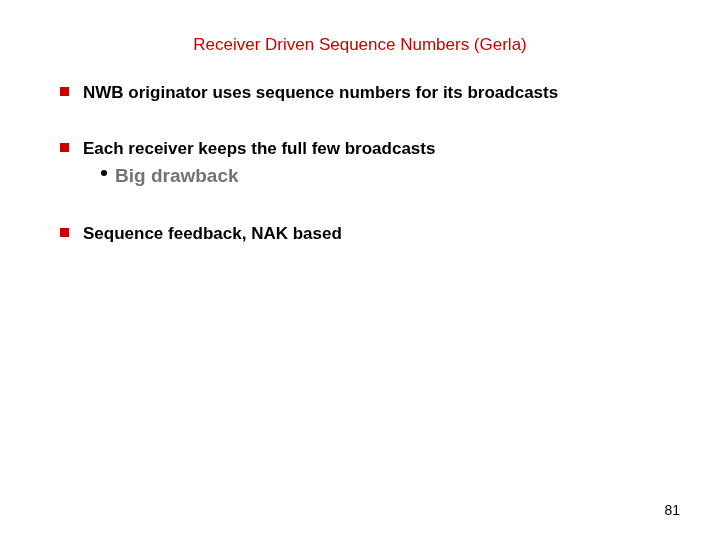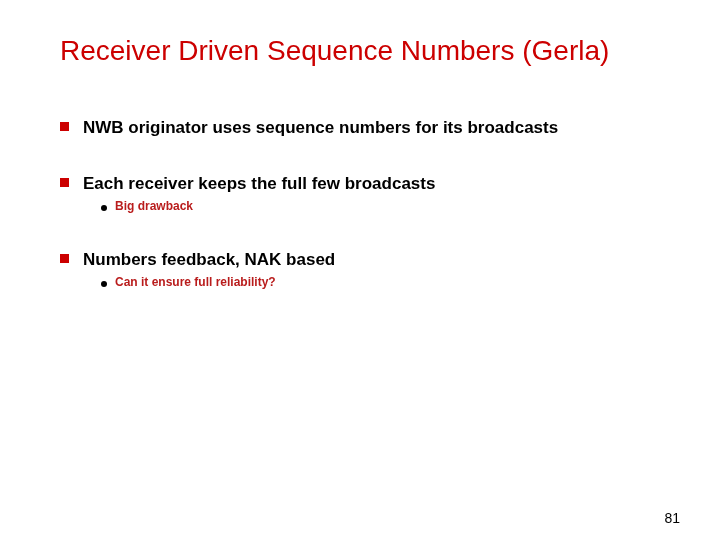"Receiver Driven Sequence Numbers (Gerla)" .slide-title { font-size: 28px -> 17px; margin-bottom: 50px -> 27px; text-align: left -> center }
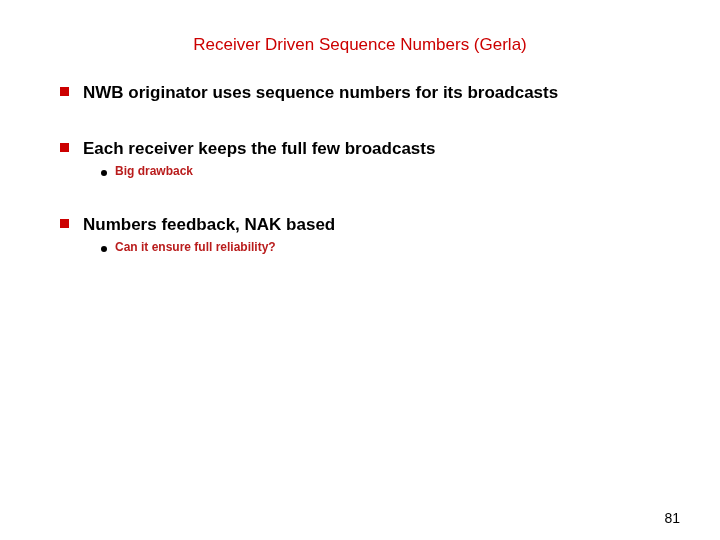"Big drawback" .bullet-l2 { color: #b91c1c -> #737373; font-size: 12px -> 19px }
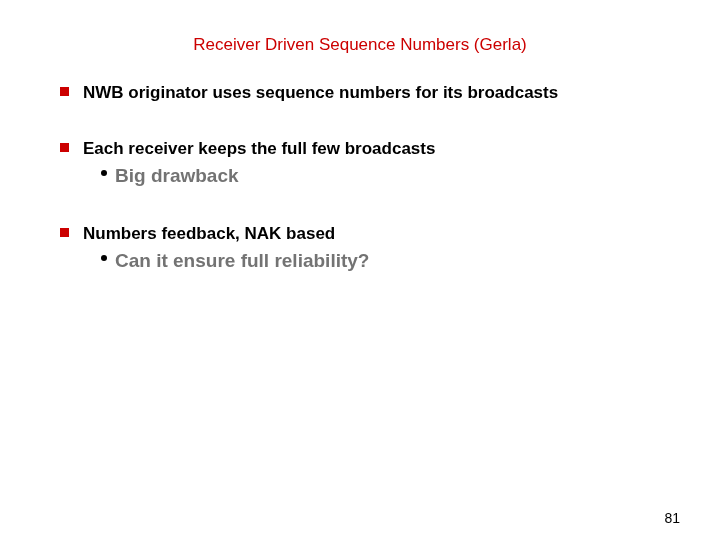"Numbers feedback, NAK based" span { text: Numbers -> Sequence }
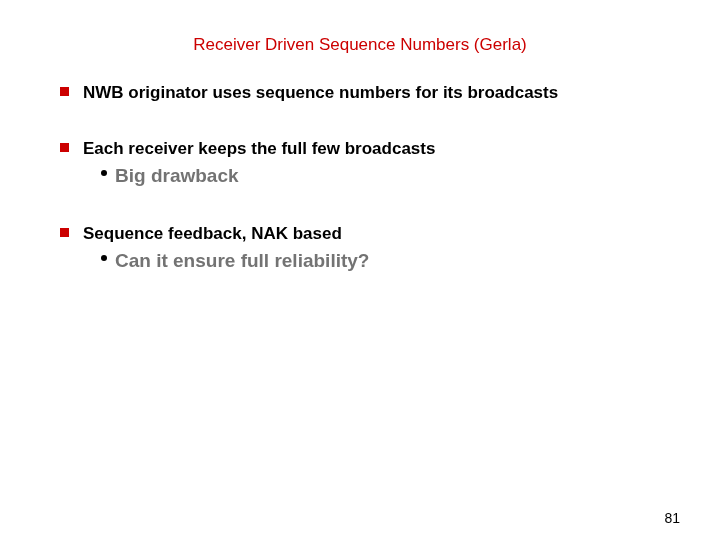"Can it ensure full reliability?" div.bullet-l2 { html: <div> <span></span> <span>Can it ensure full reliability?</span> </div> -> none }
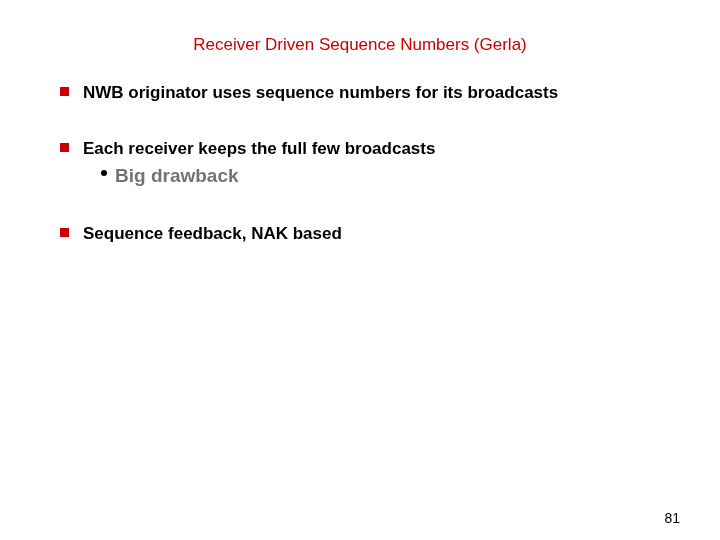"81" .page-number { bottom: 14px -> 22px }
